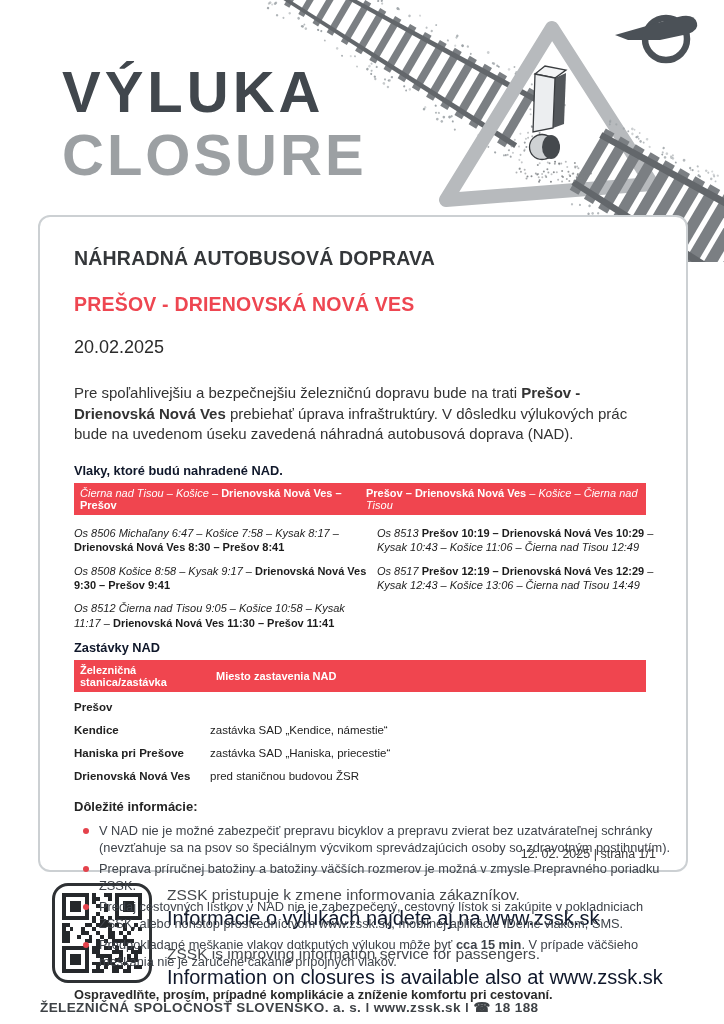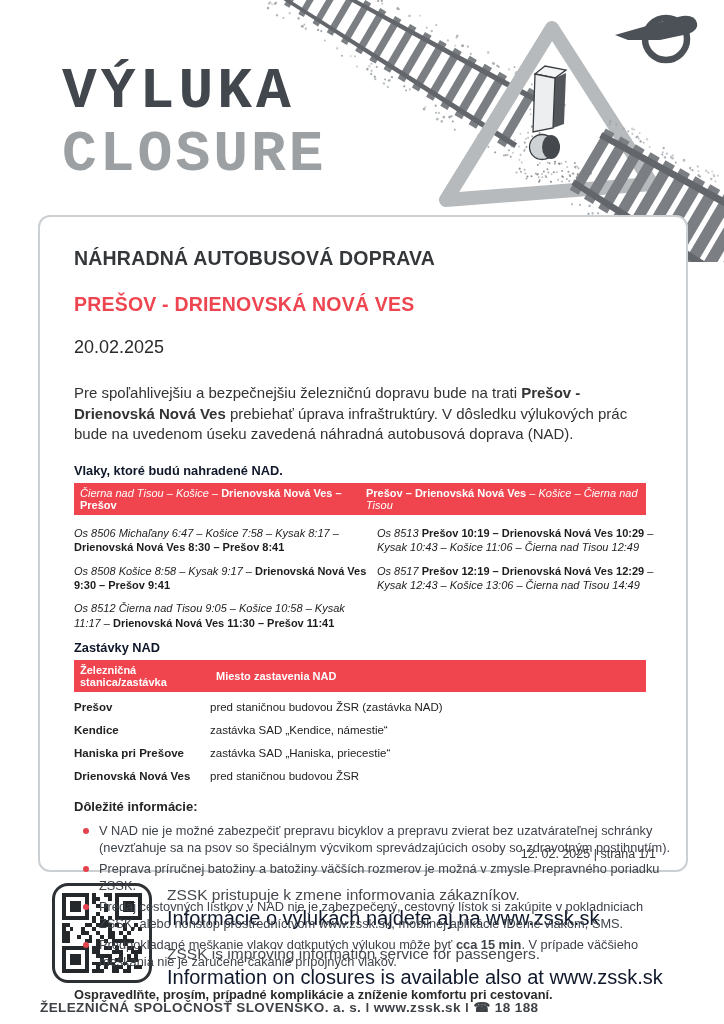"VÝLUKA" .hero-title { font-family: Liberation Mono, monospace -> none }
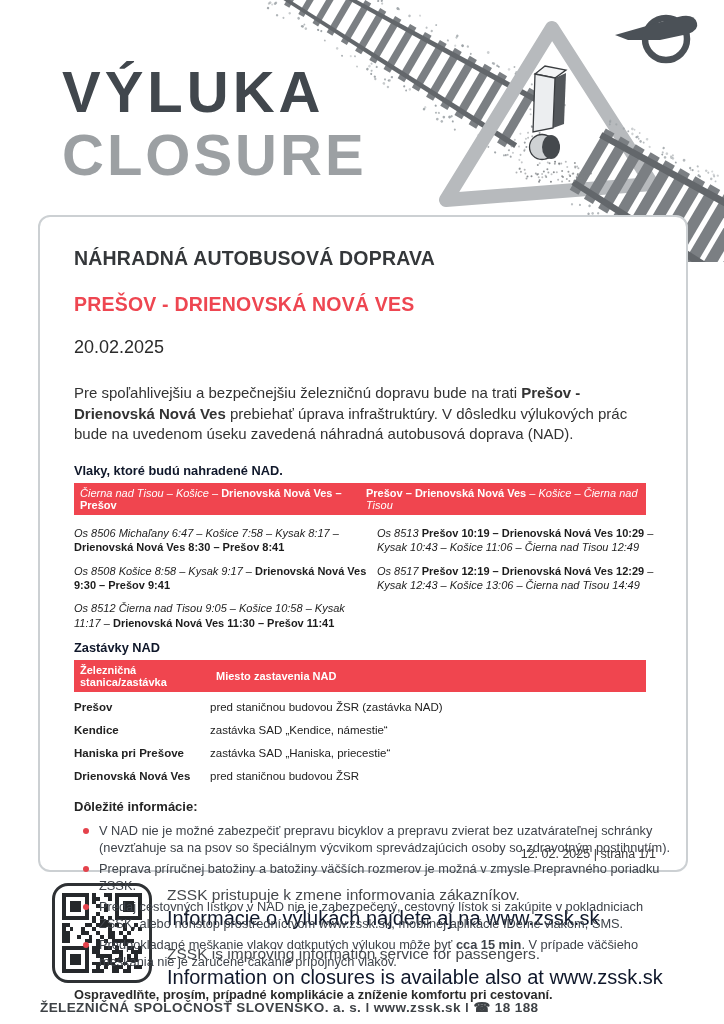"pred staničnou budovou ŽSR (zastávka" div.stop-c2 { html: <div>pred staničnou budovou ŽSR (zastávka NAD)</div> -> none }
